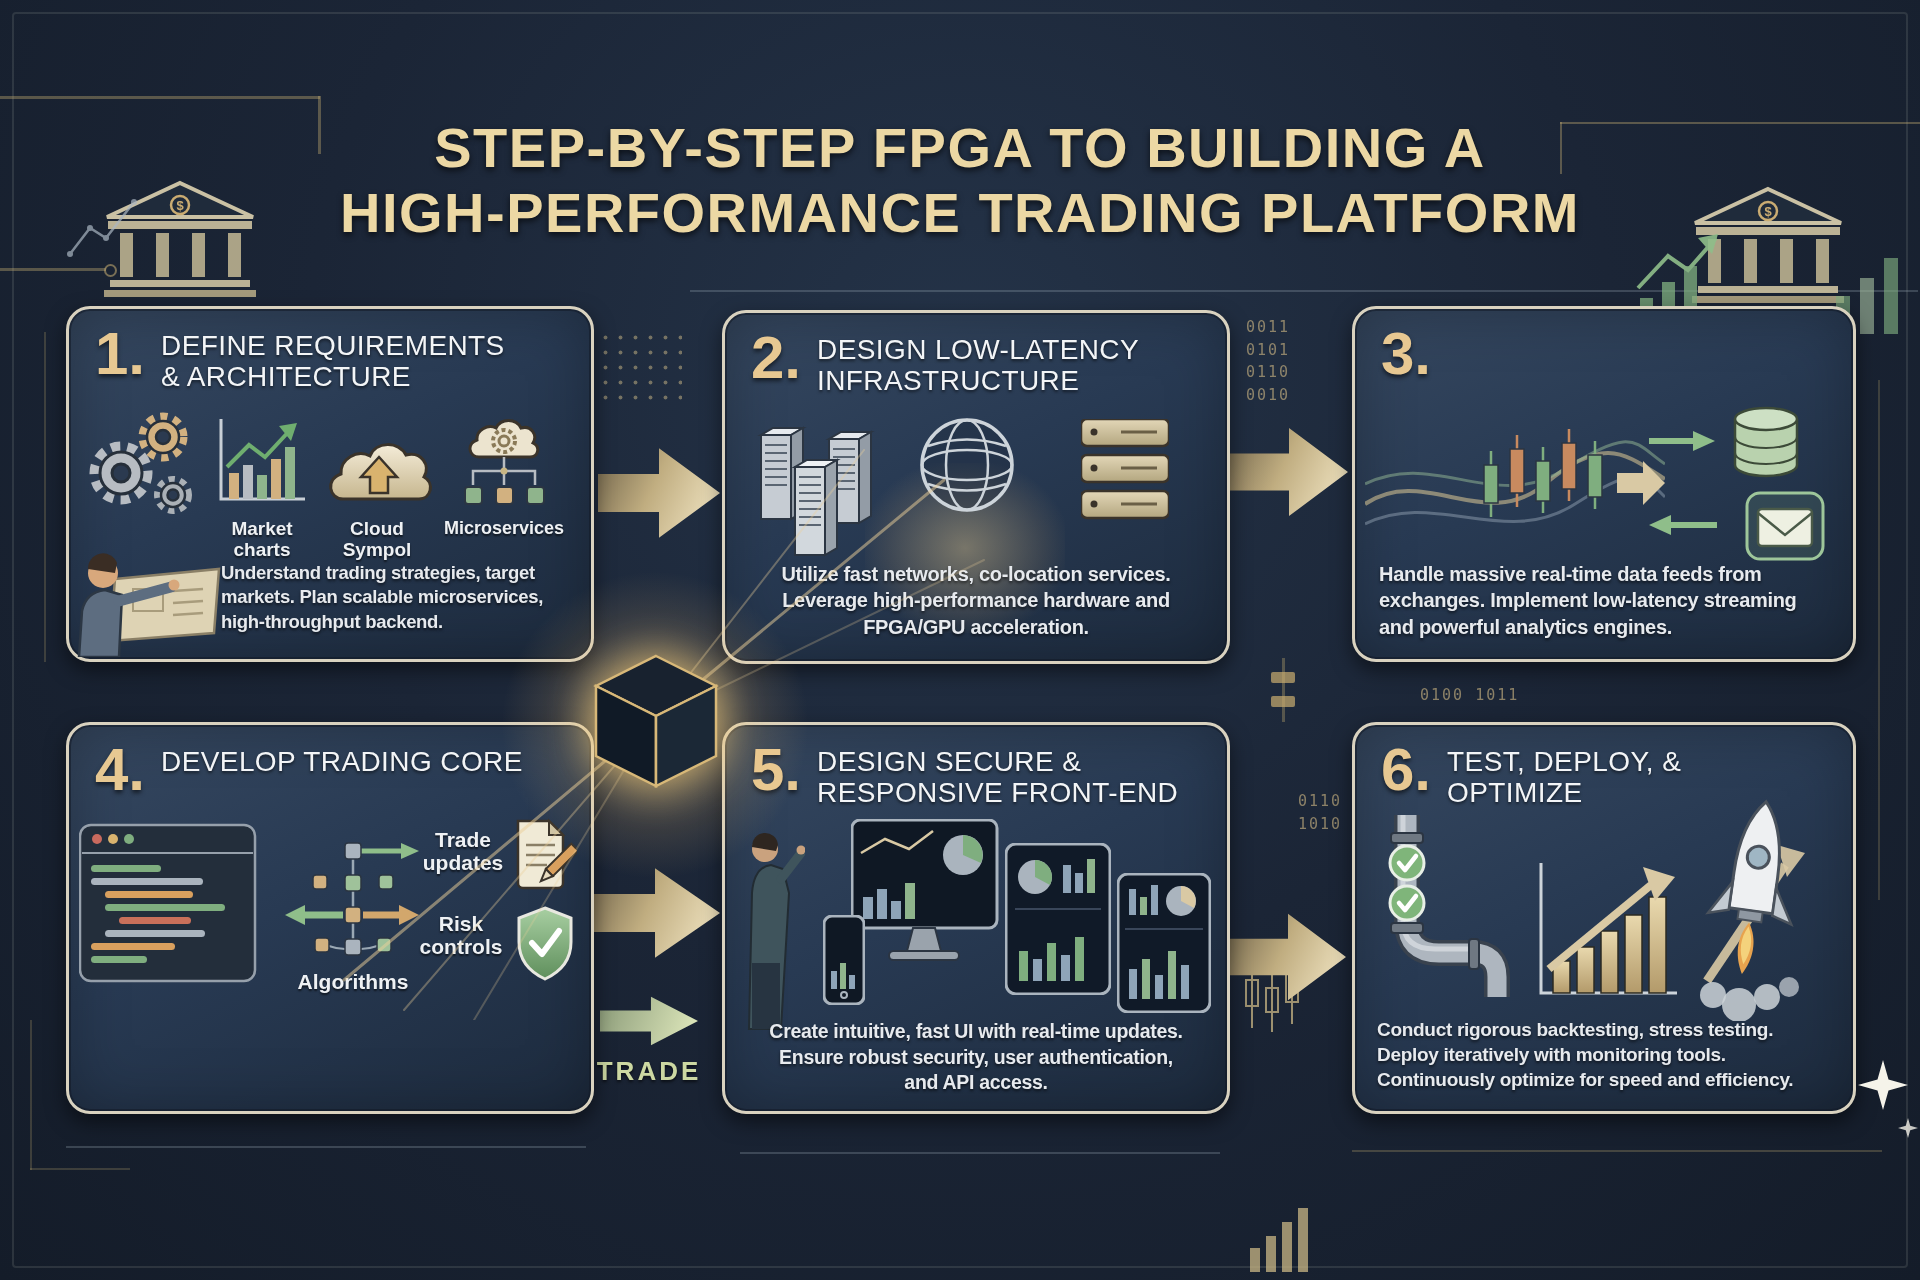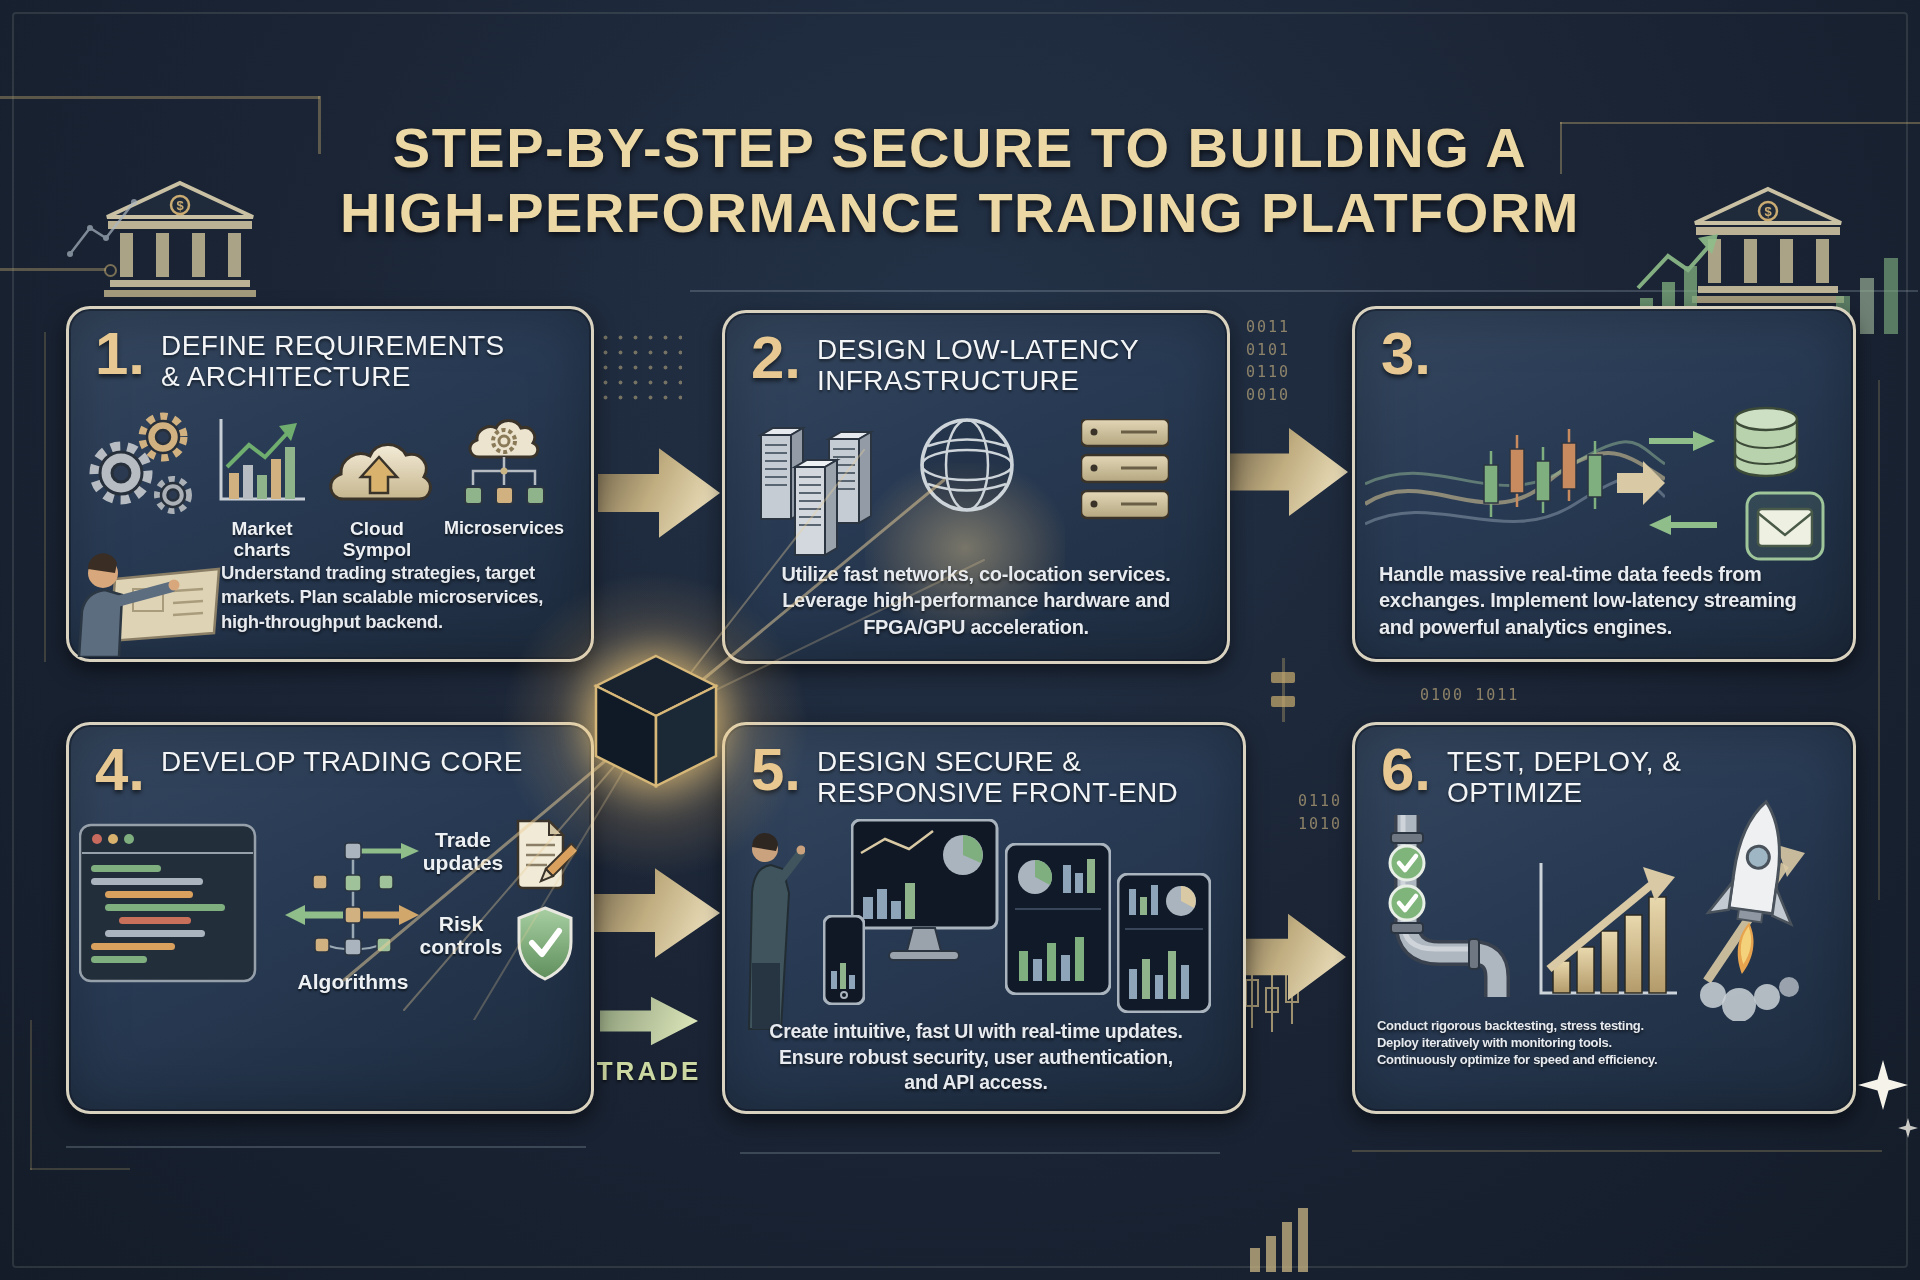"STEP-BY-STEP SECURE TO BUILDING A" span { text: SECURE -> FPGA }
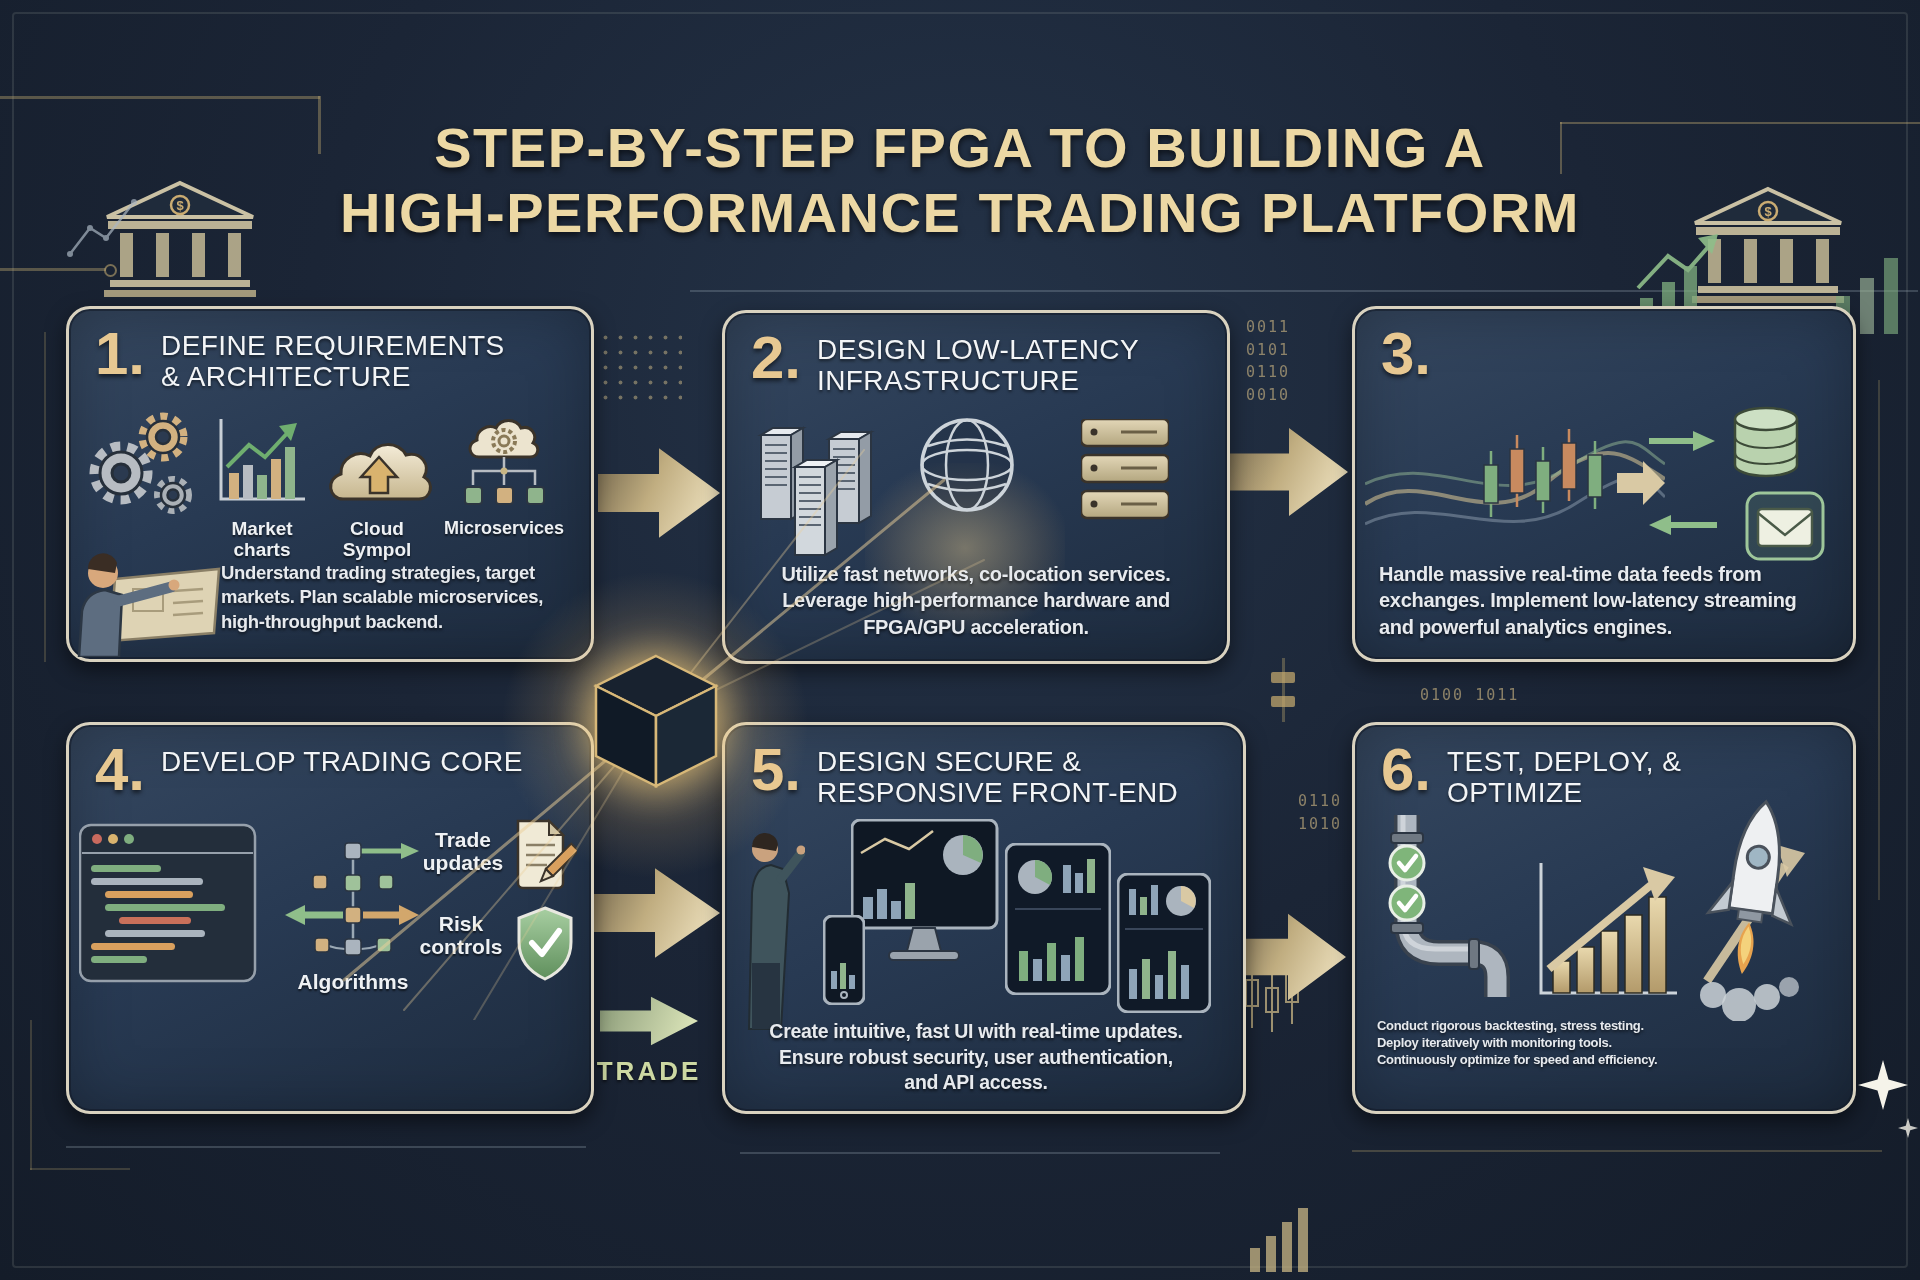"DESIGN SECURE &" #p5 { padding-left: 16px -> none }
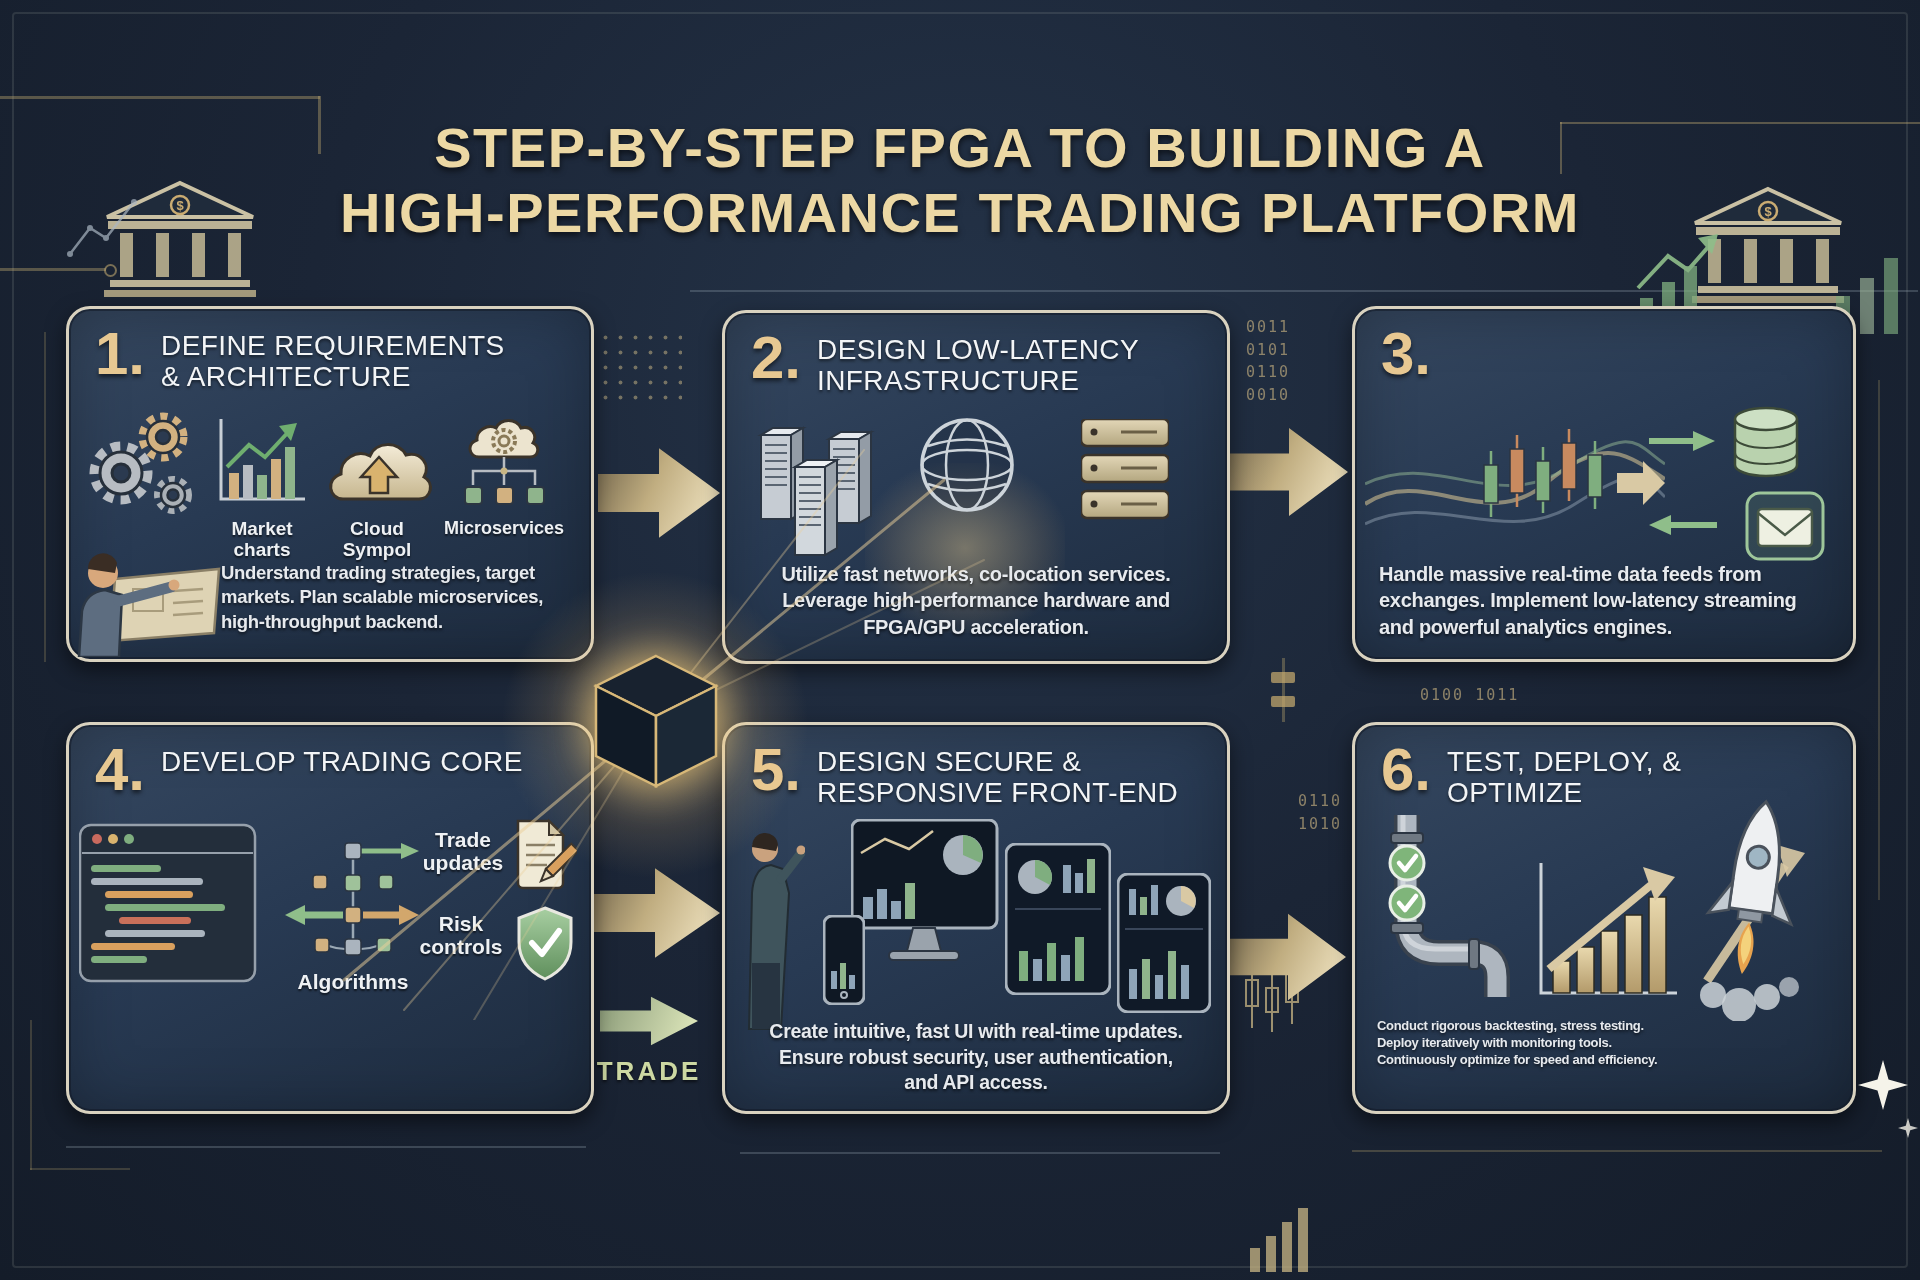"Conduct rigorous backtesting, stress" #p6 .step-desc { font-size: 13px -> 19px }
